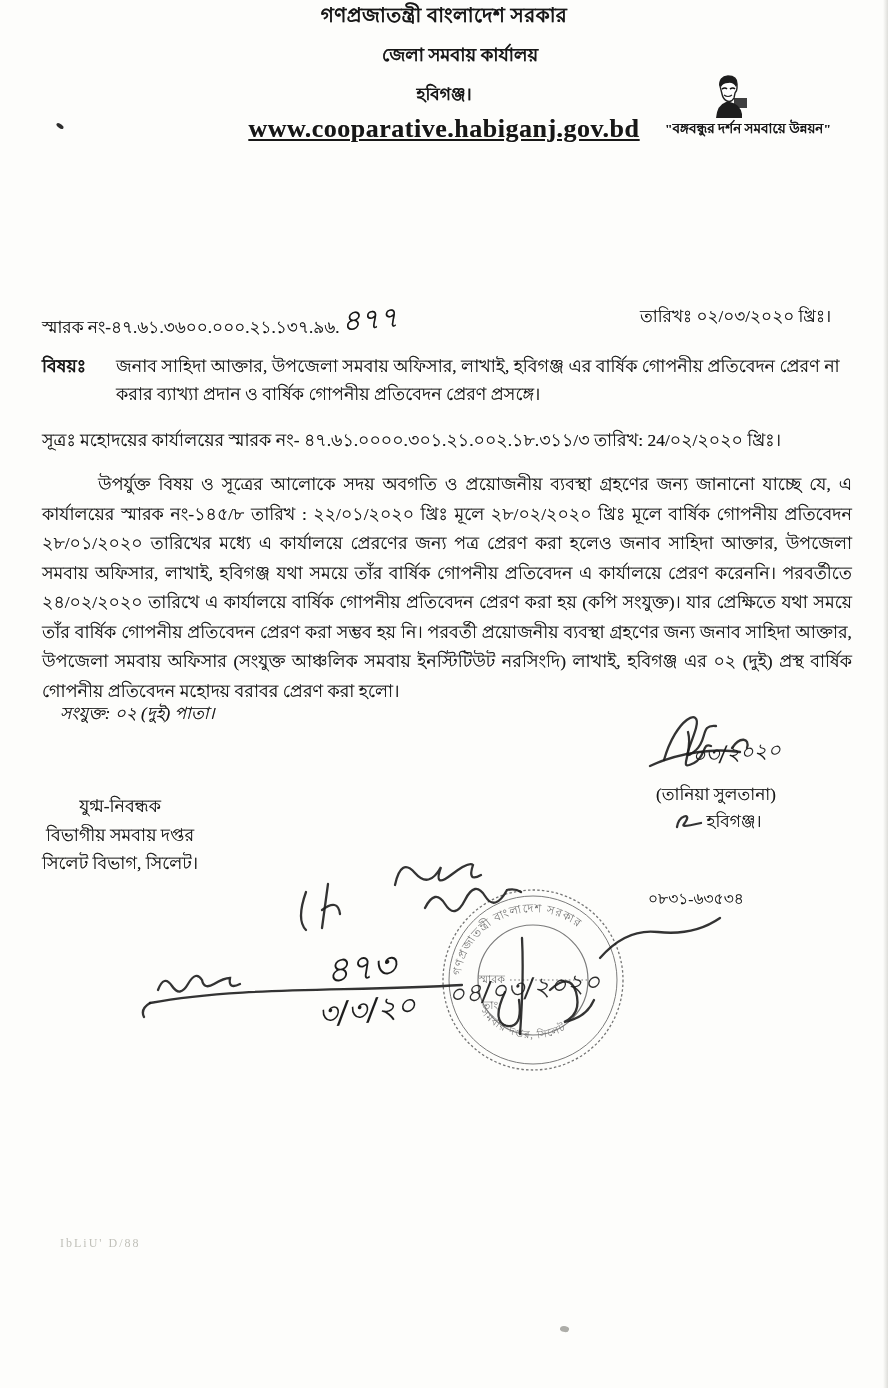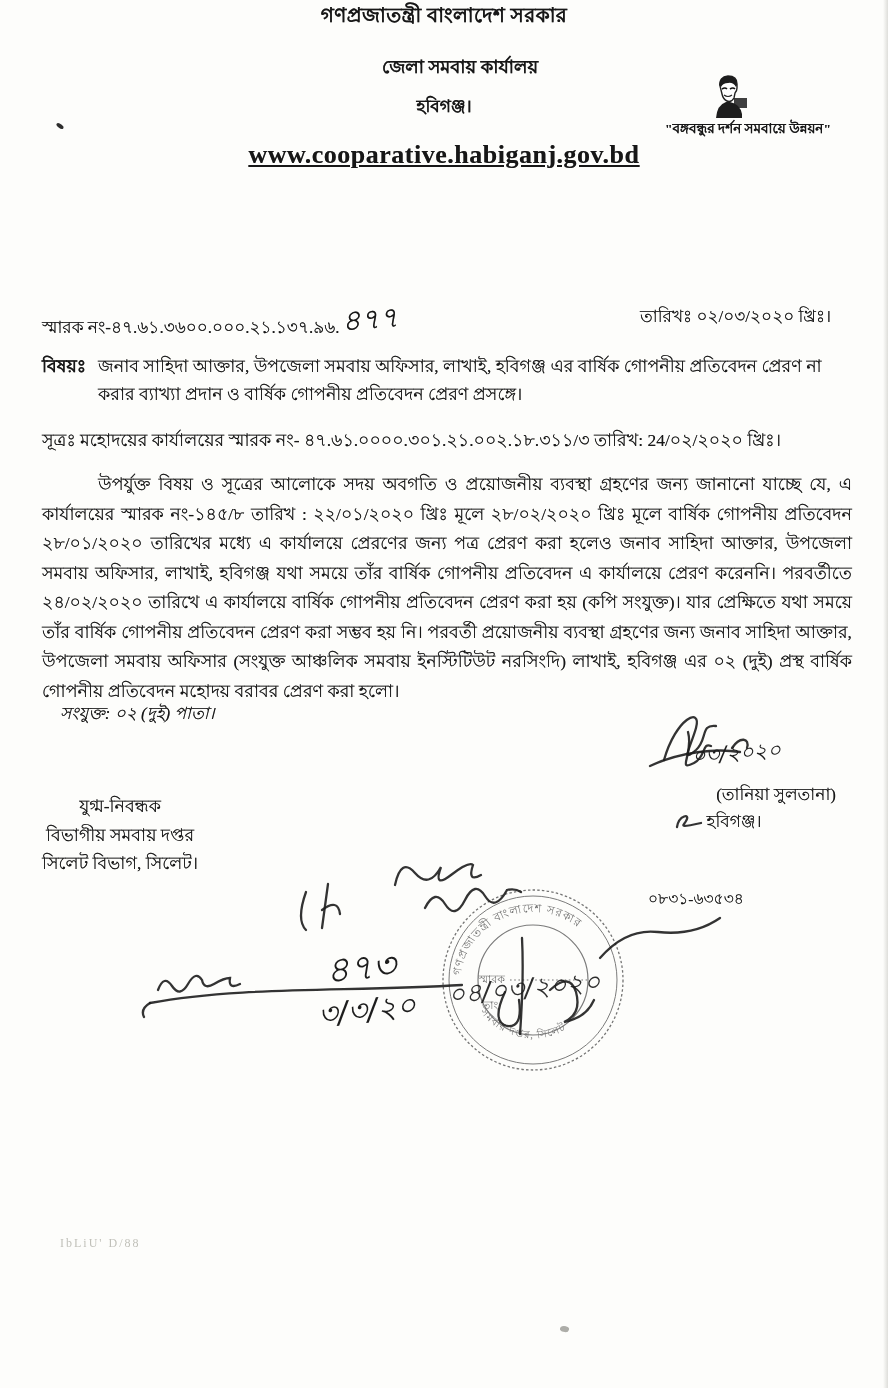"জেলা সমবায় কার্যালয়" .h-office { margin-top: 20px -> 8px }
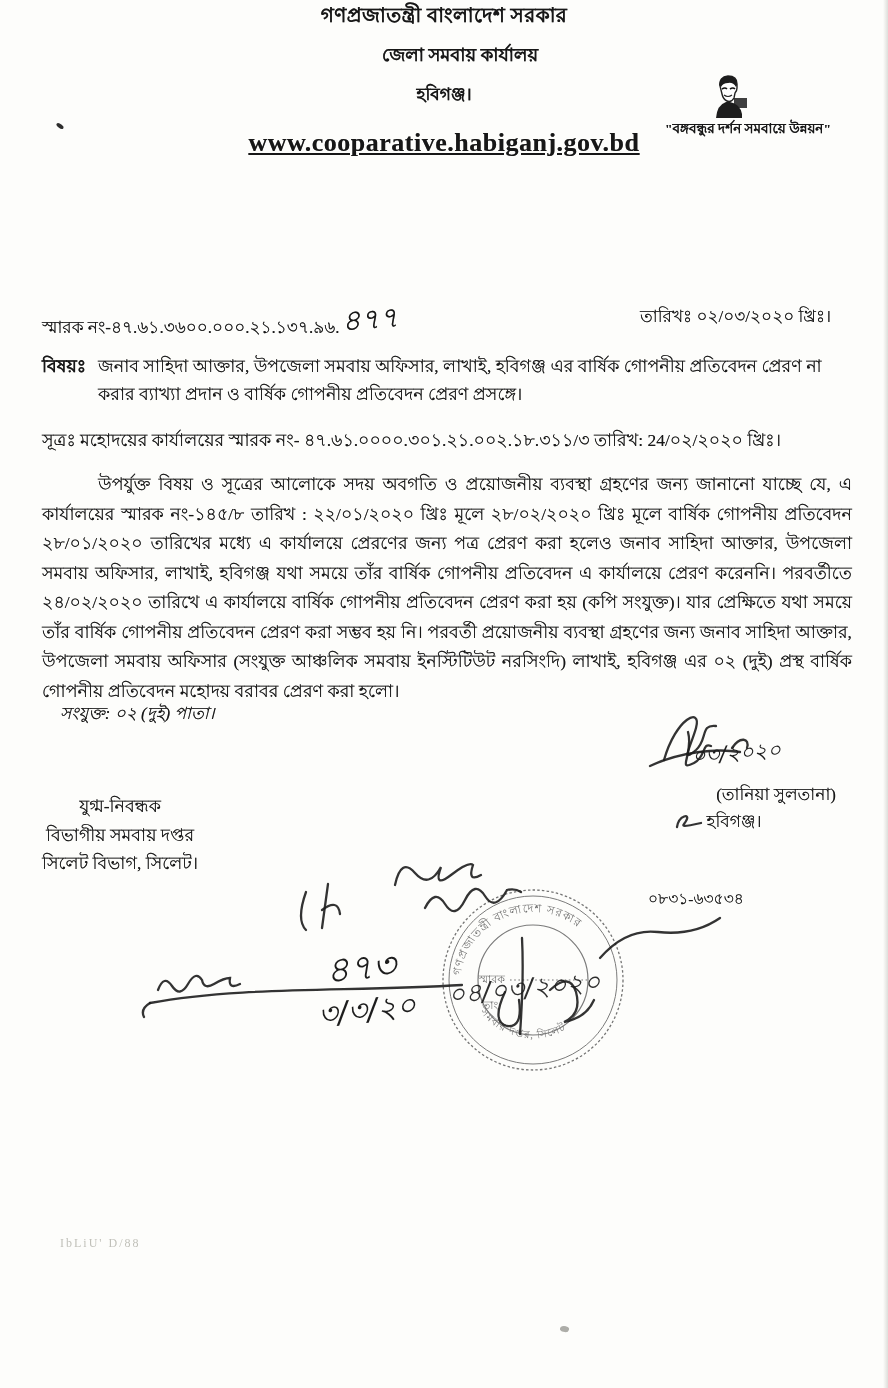"www.cooparative.habiganj.gov.bd" .h-web { margin-top: 19px -> 5px }
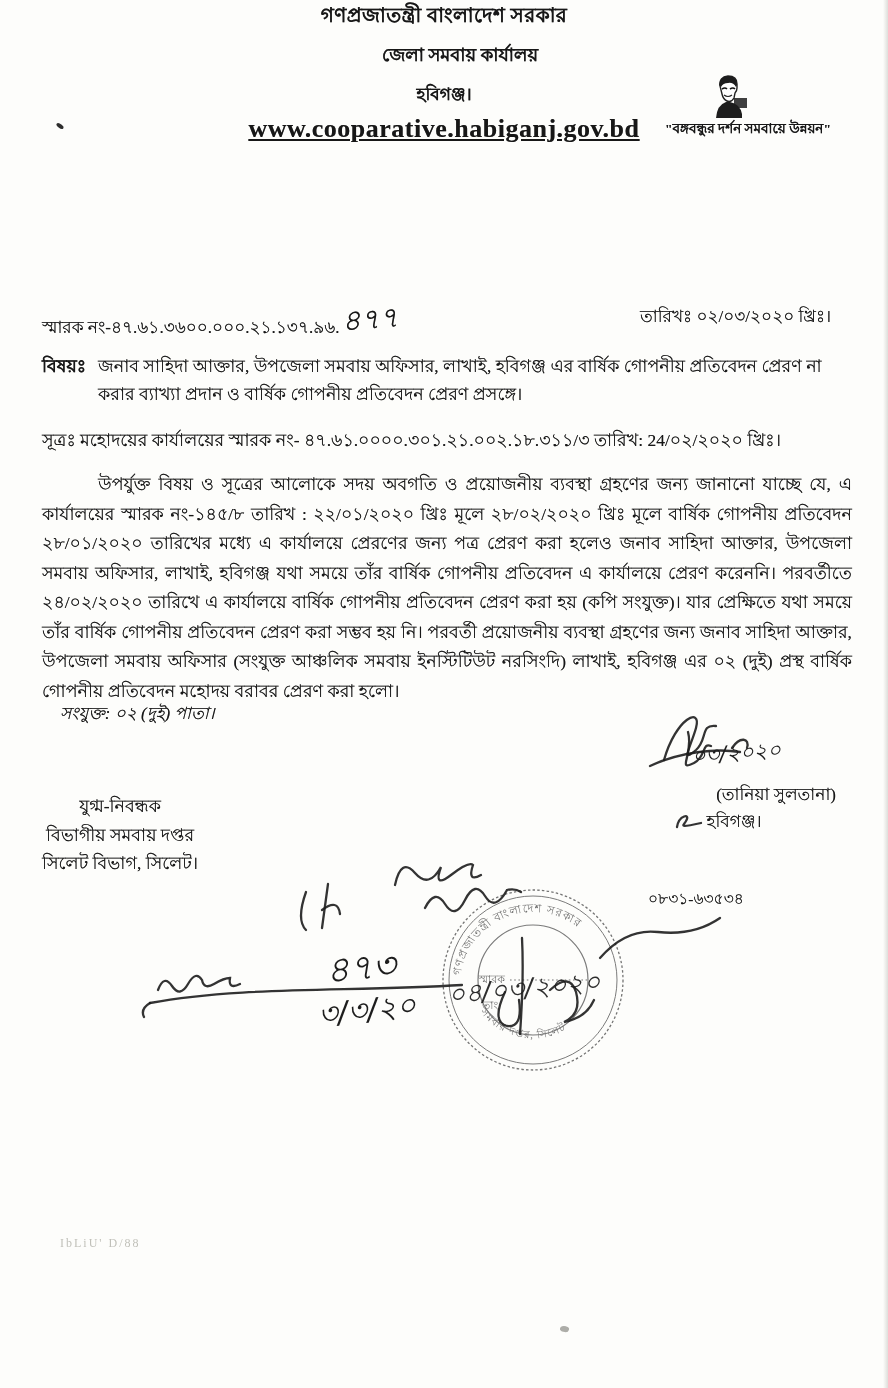"বিষয়ঃ" .subject { gap: 12px -> 30px }
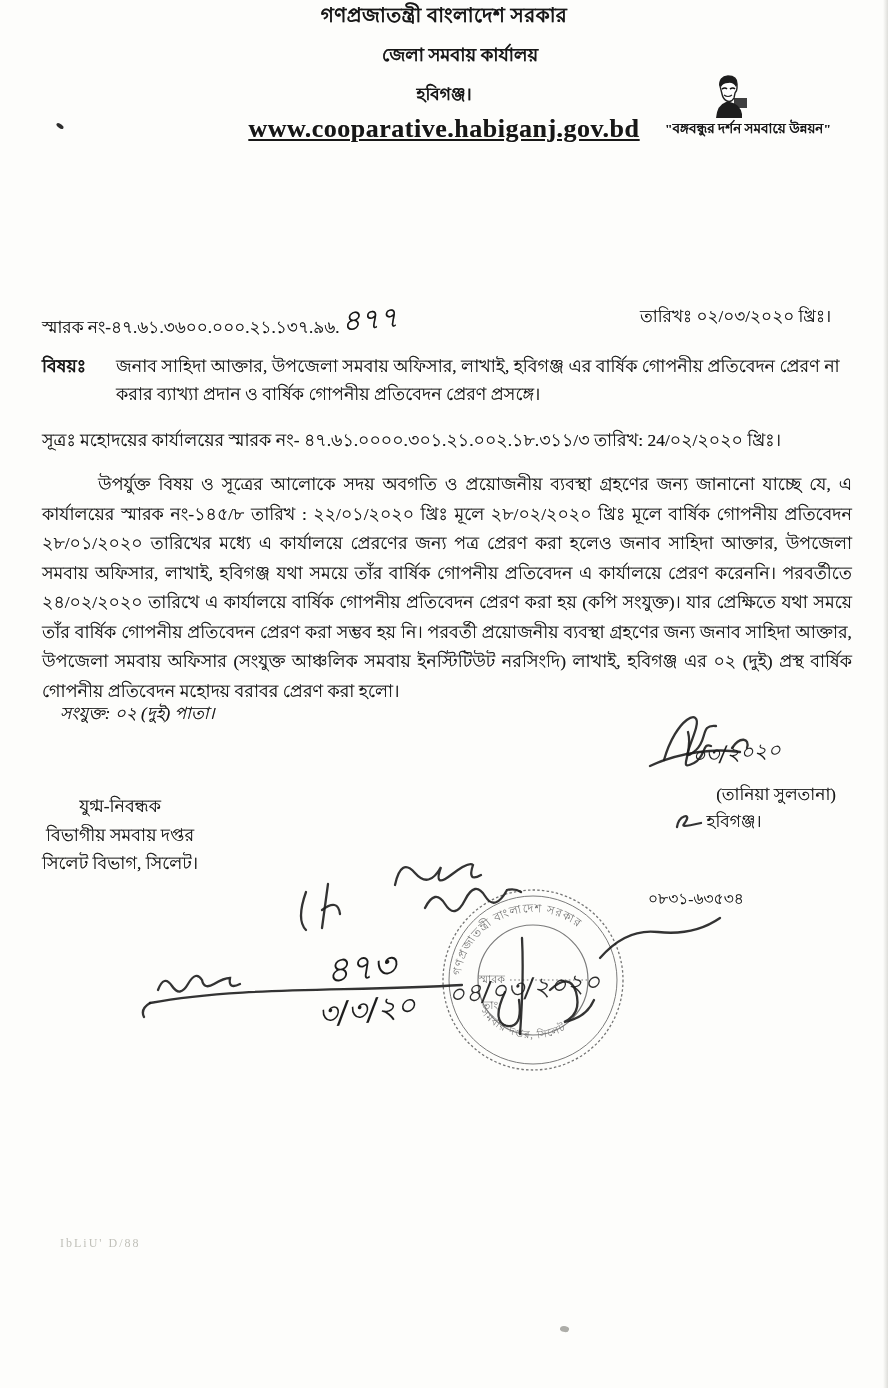"(তানিয়া সুলতানা)" .sig-col { text-align: right -> center }
